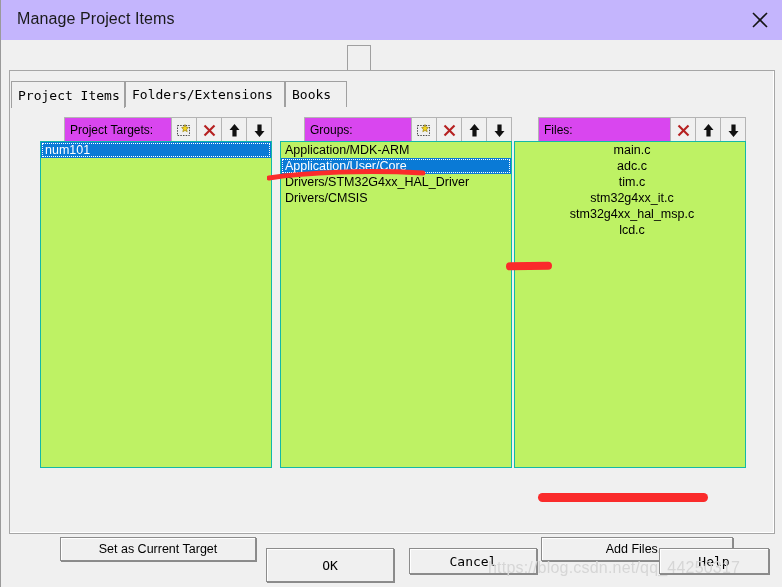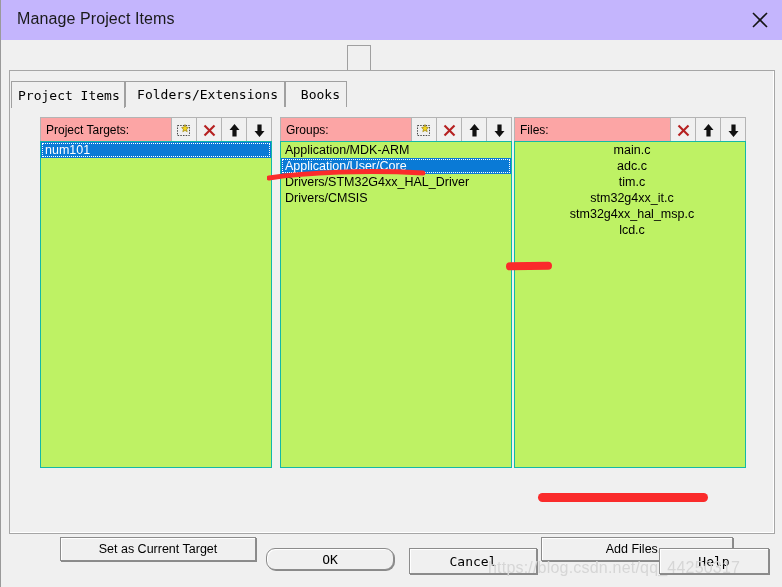"Folders/Extensions" .tab.inactive { justify-content: flex-end -> none }
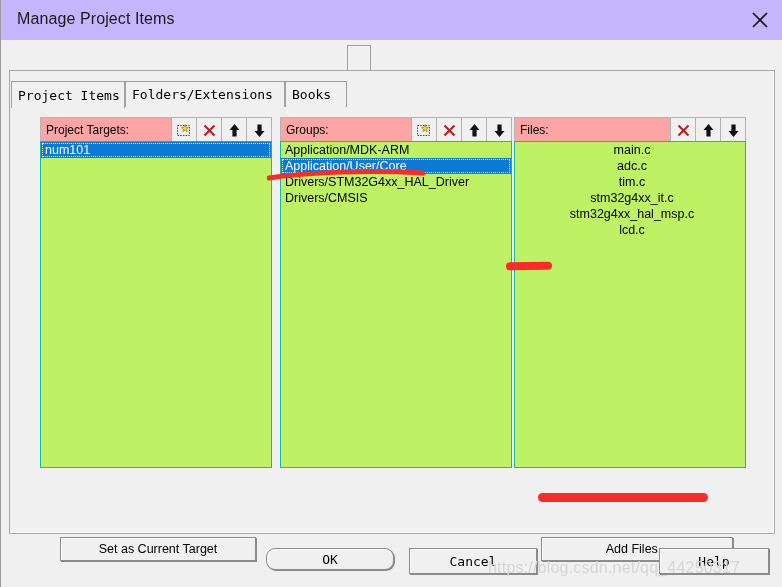"Project Targets:" .col-header { background: #fca5a5 -> #d946ef; margin-left: none -> 24px }
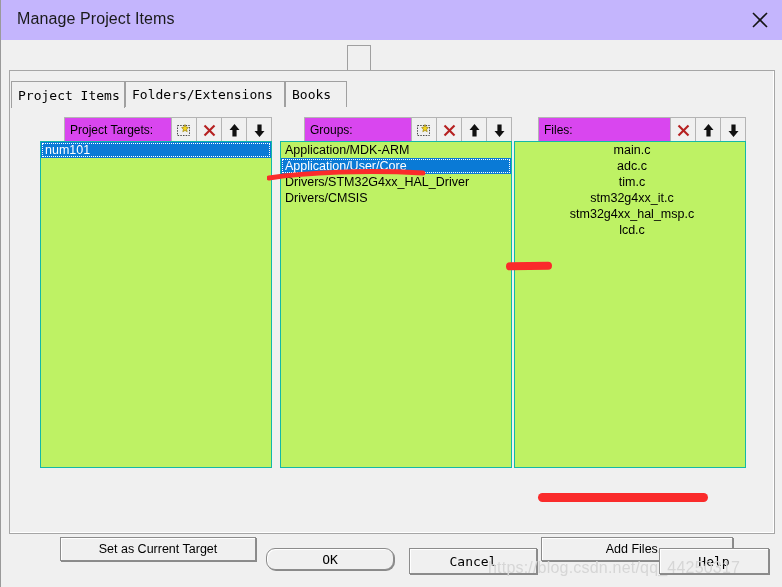"OK" .btn-ok { border-radius: 9px -> none; height: 22px -> 34px }
